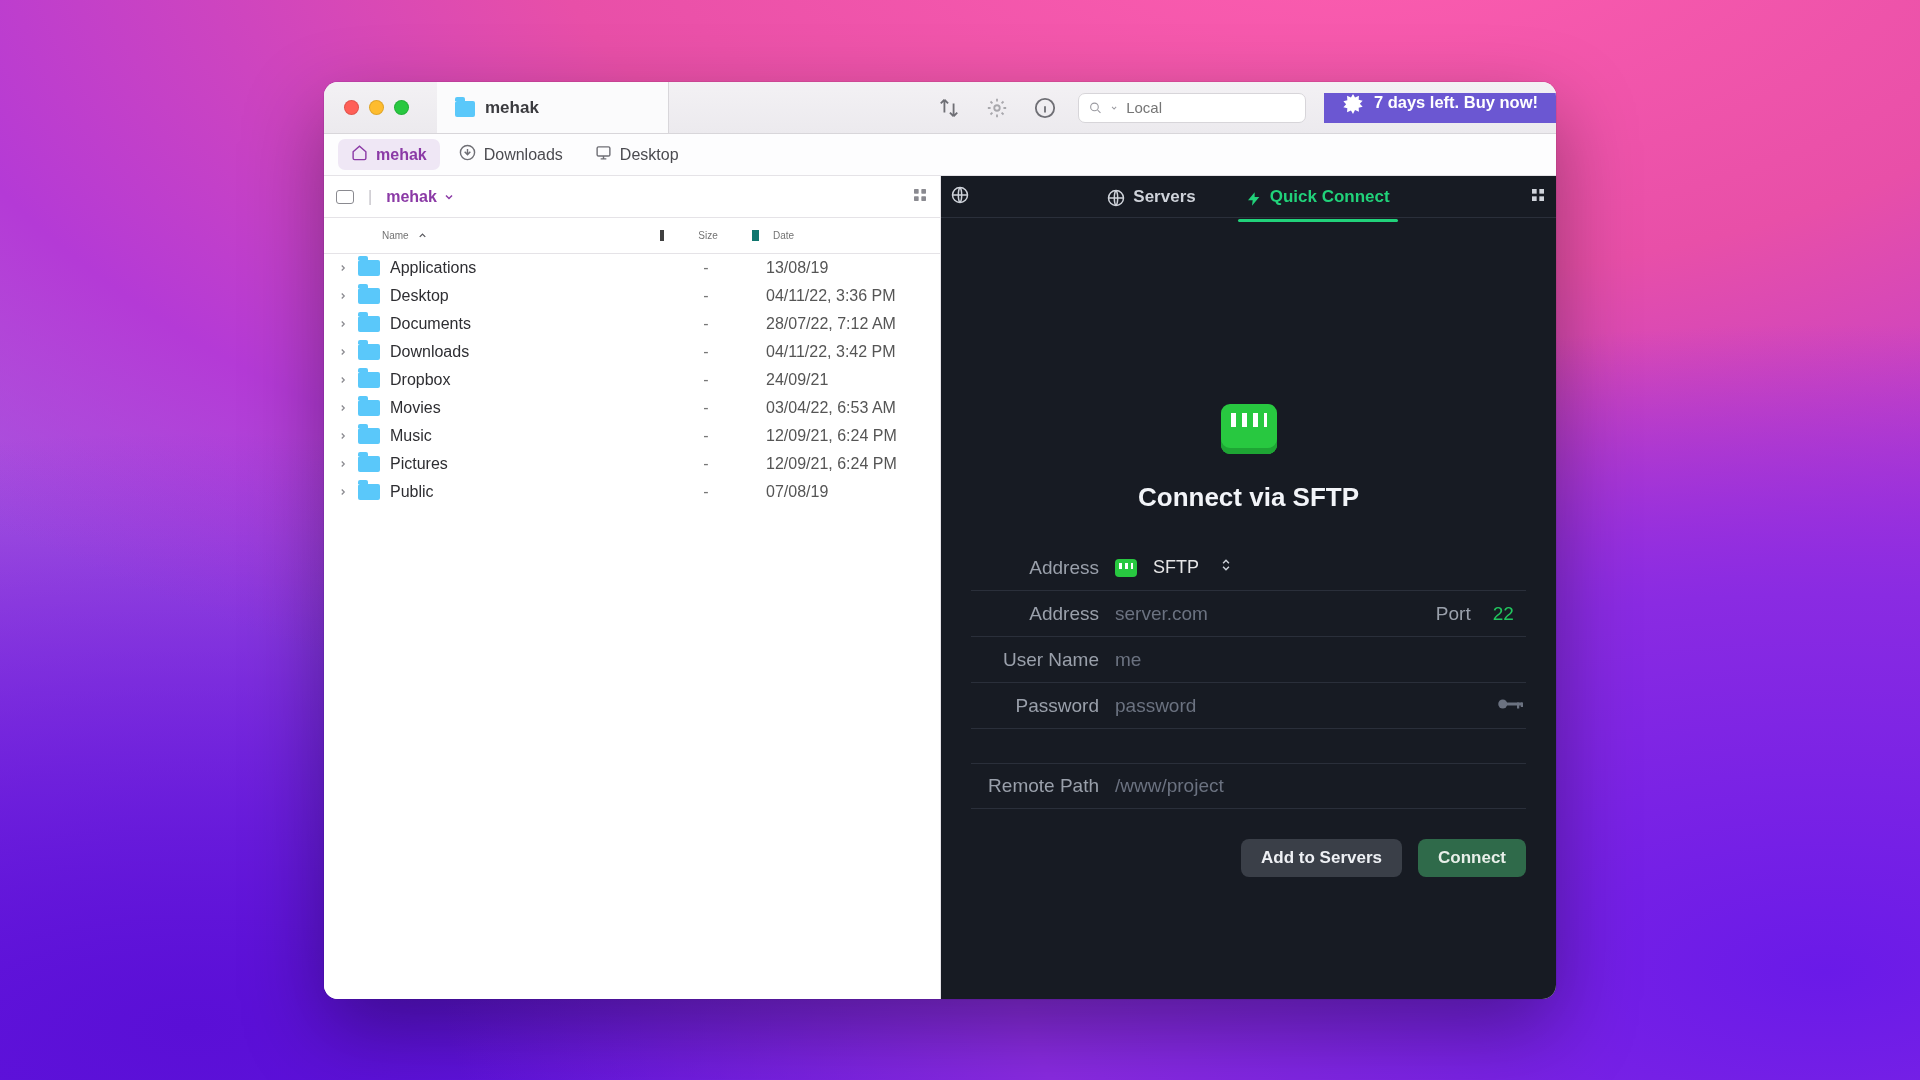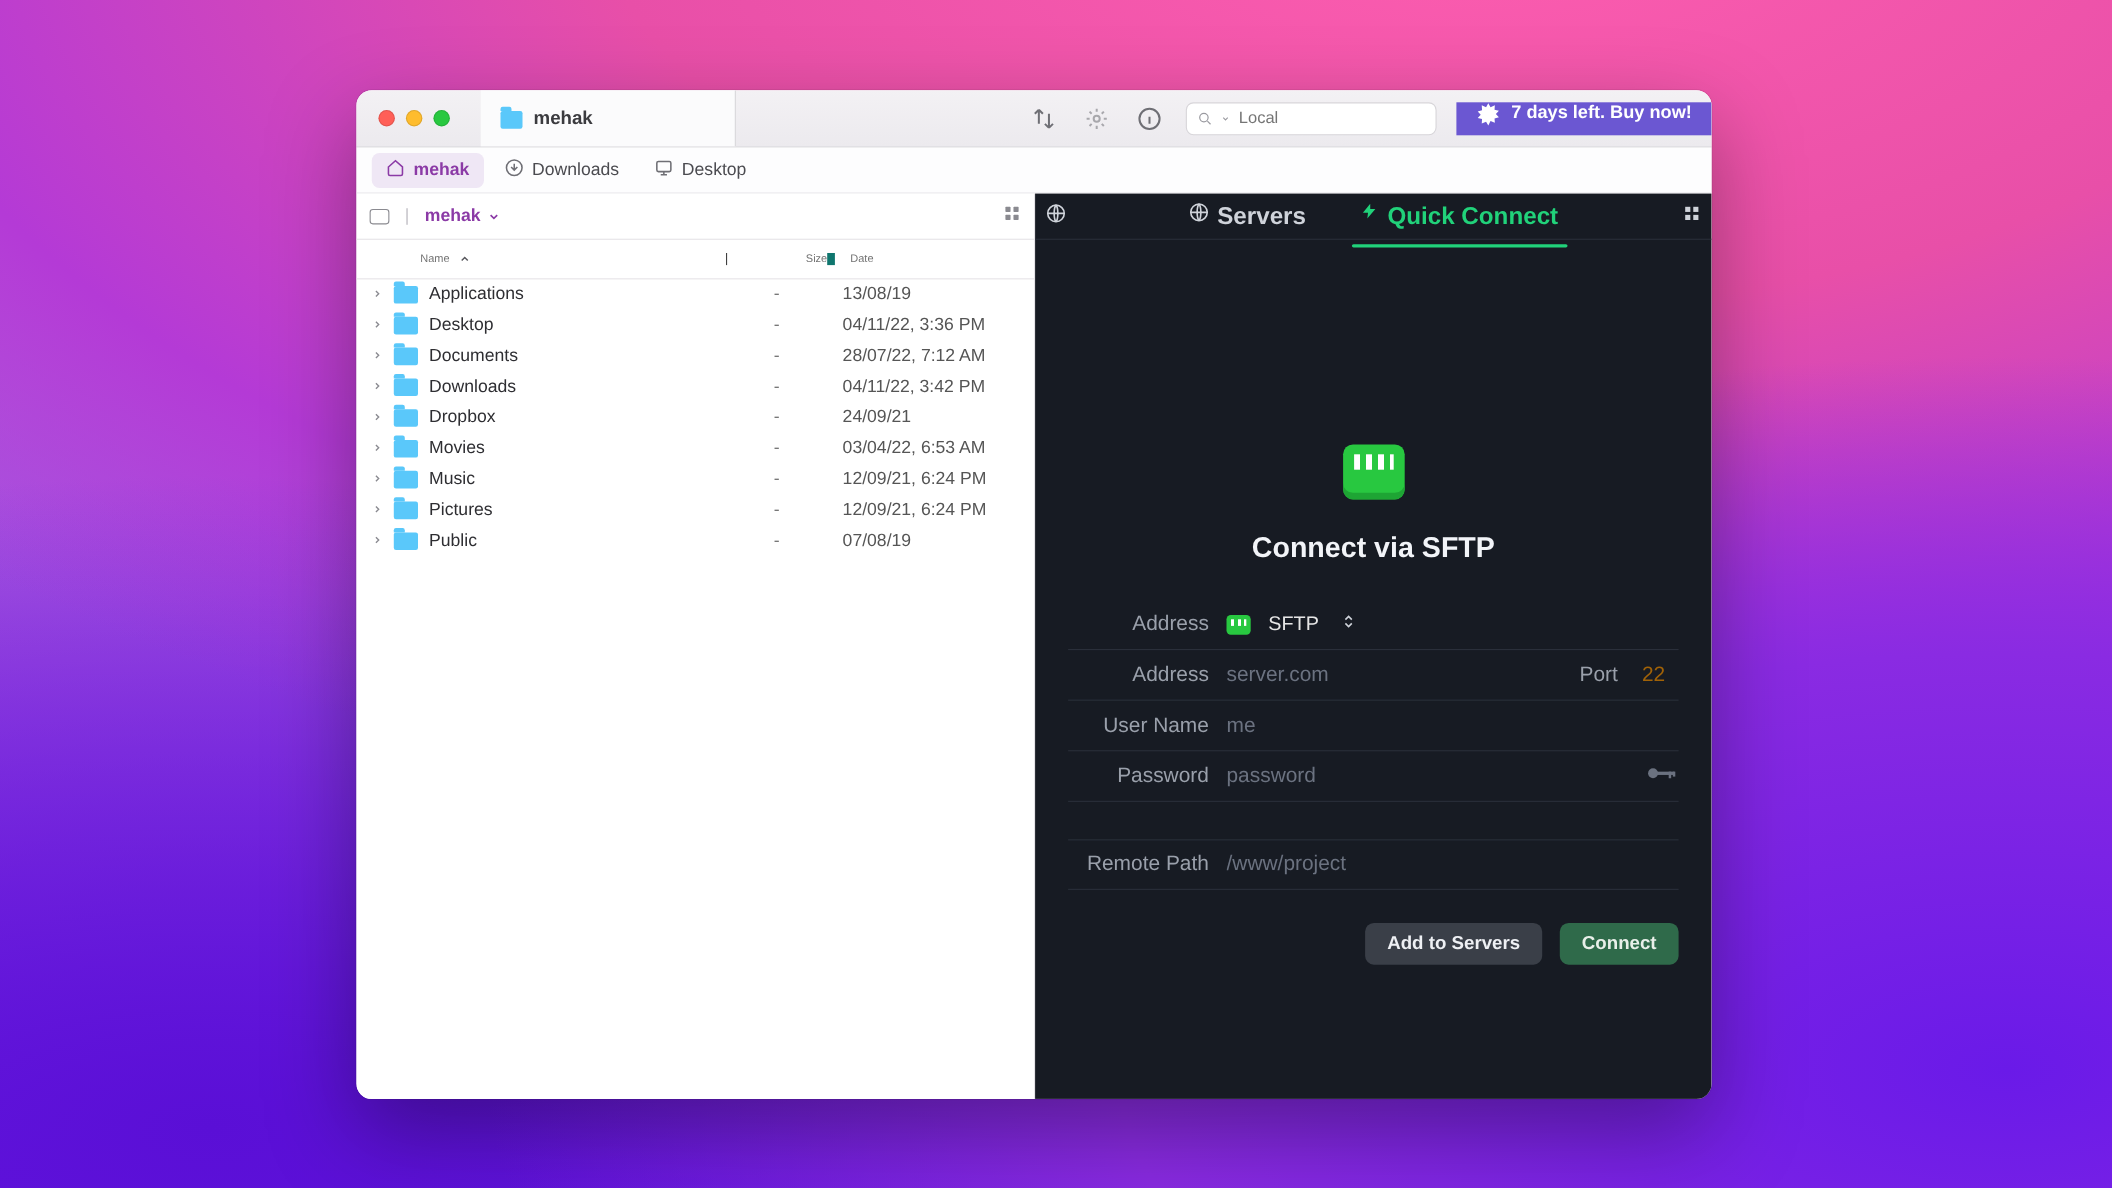"Servers" .rtab { align-items: flex-start -> flex-end; font-size: 22px -> 17px }
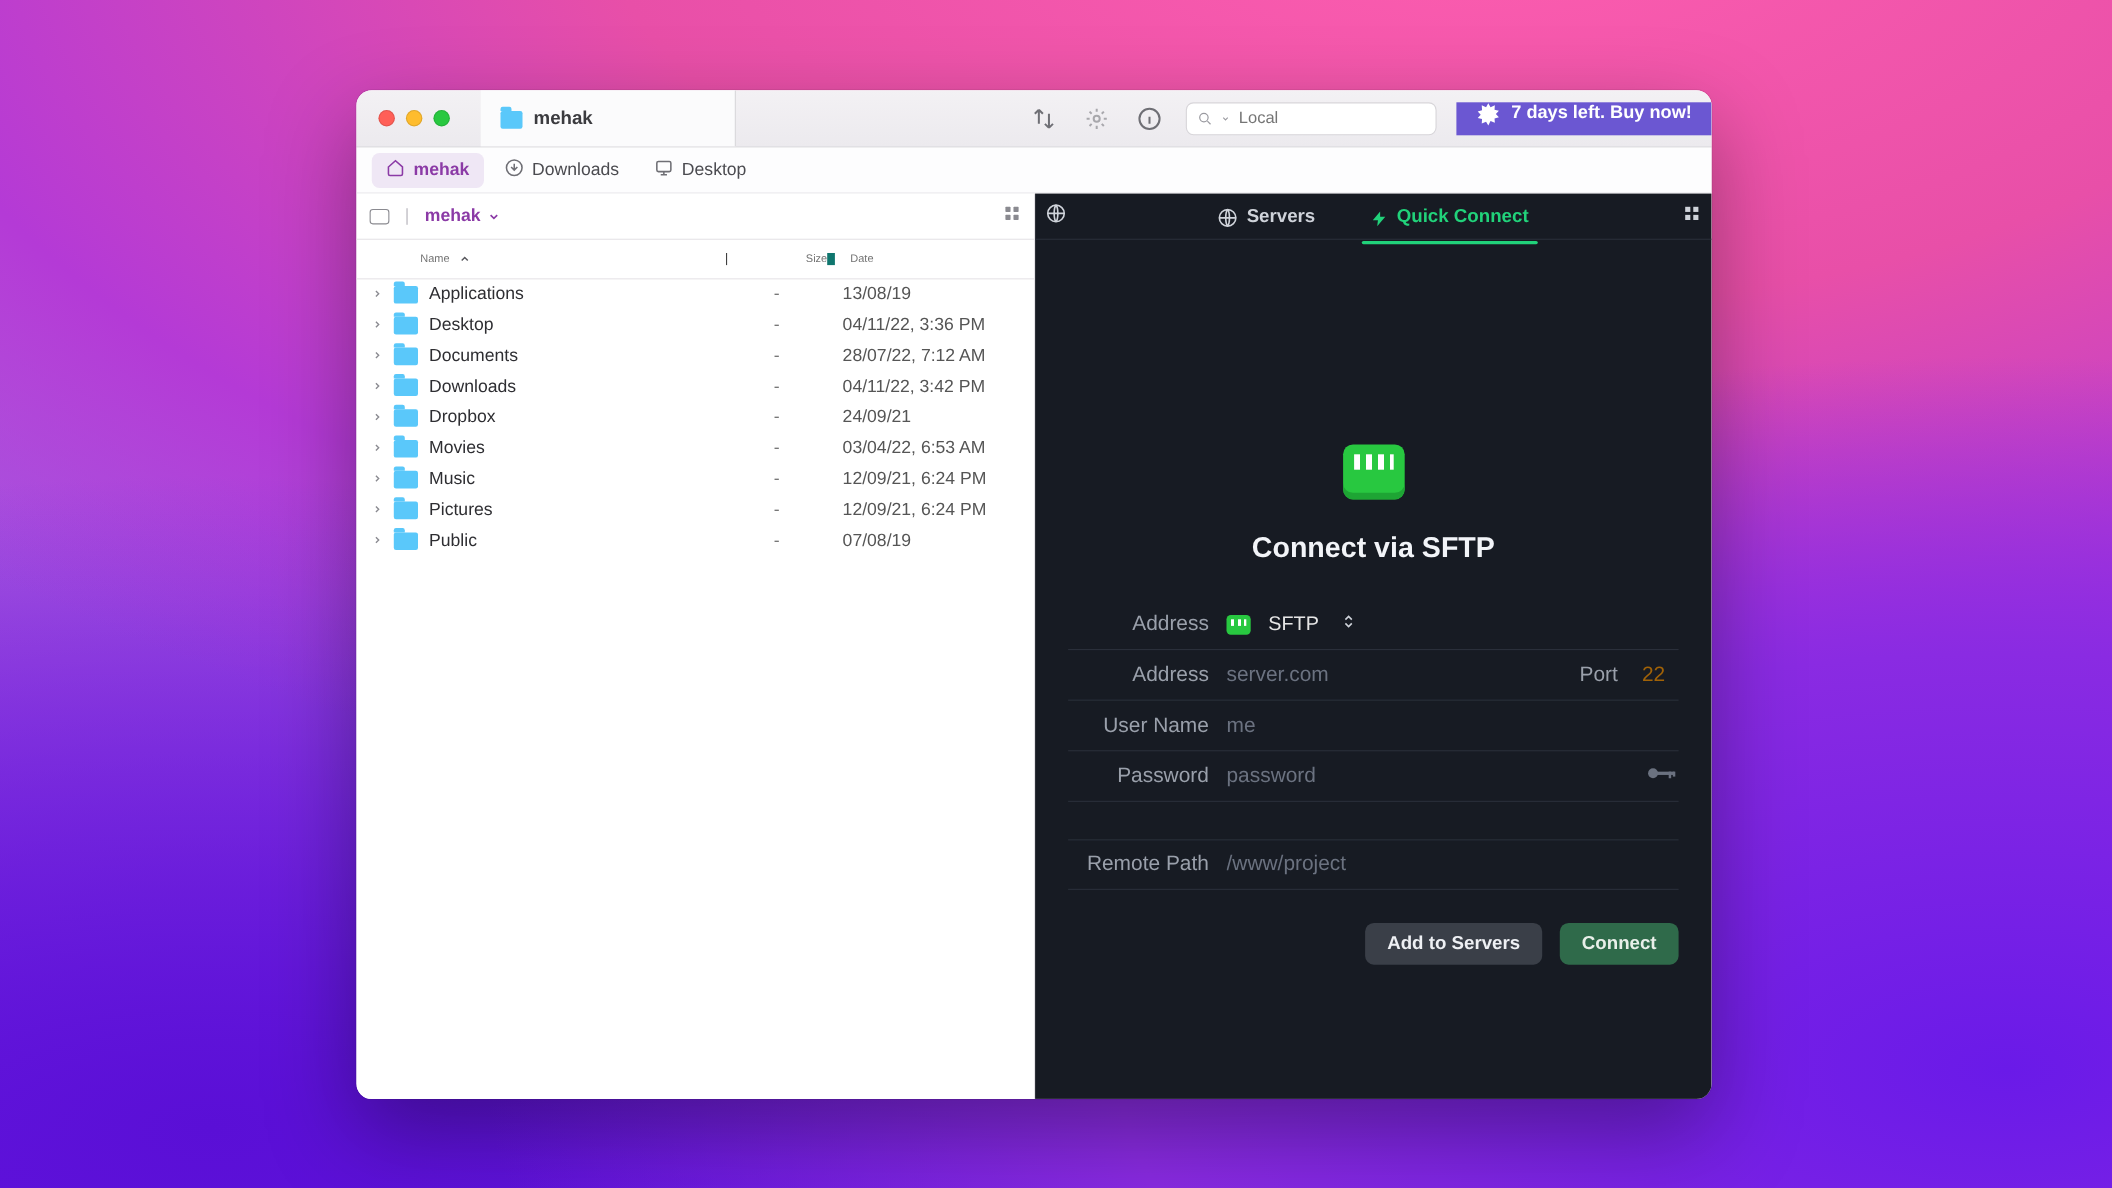"Size" .col-size { border-left: 1px solid #404040 -> 4px solid #404040; text-align: right -> center }
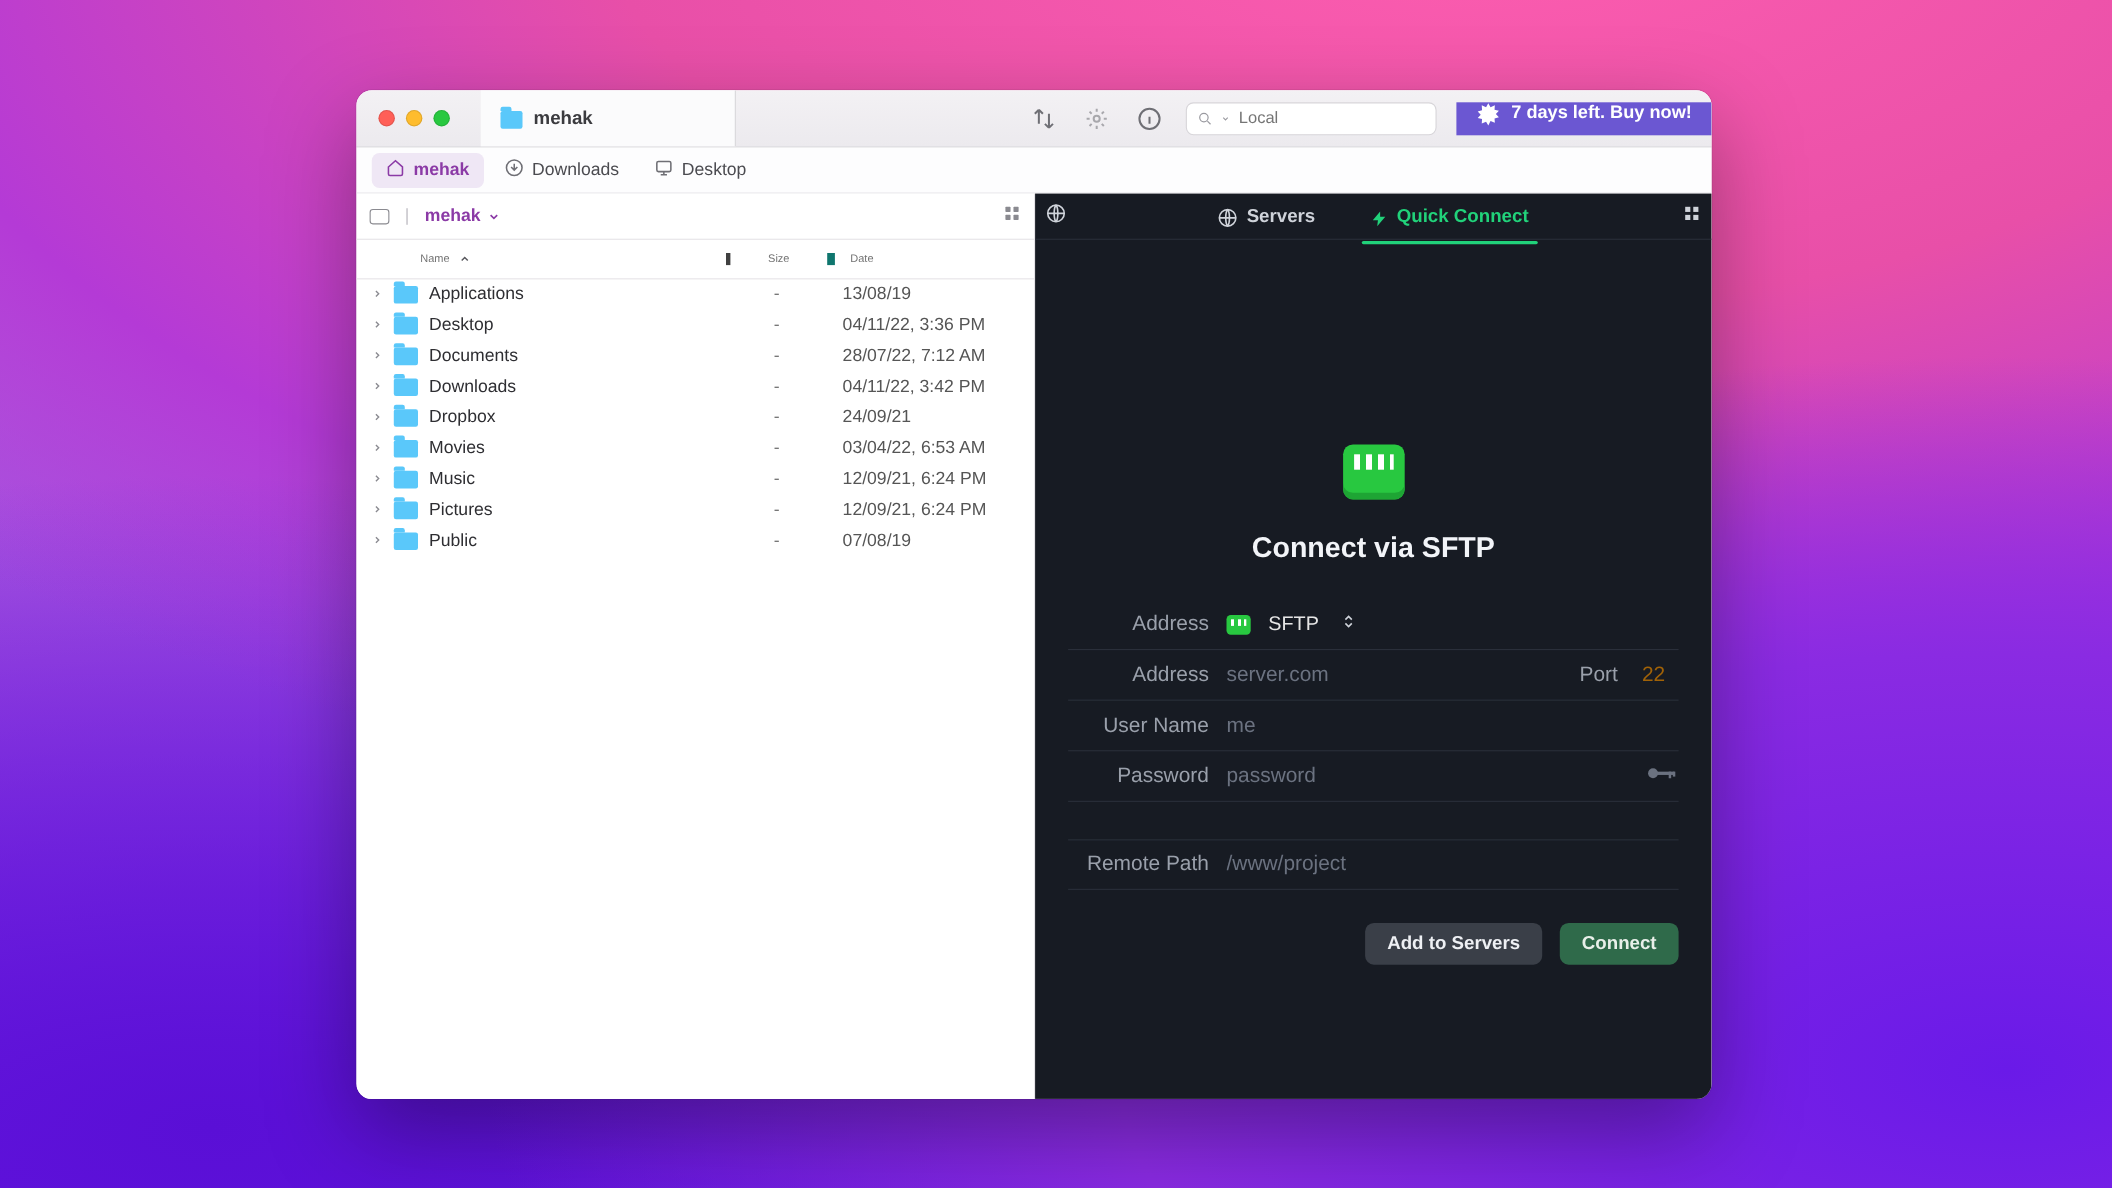"22" .port-val { color: #a16207 -> #22c55e }
